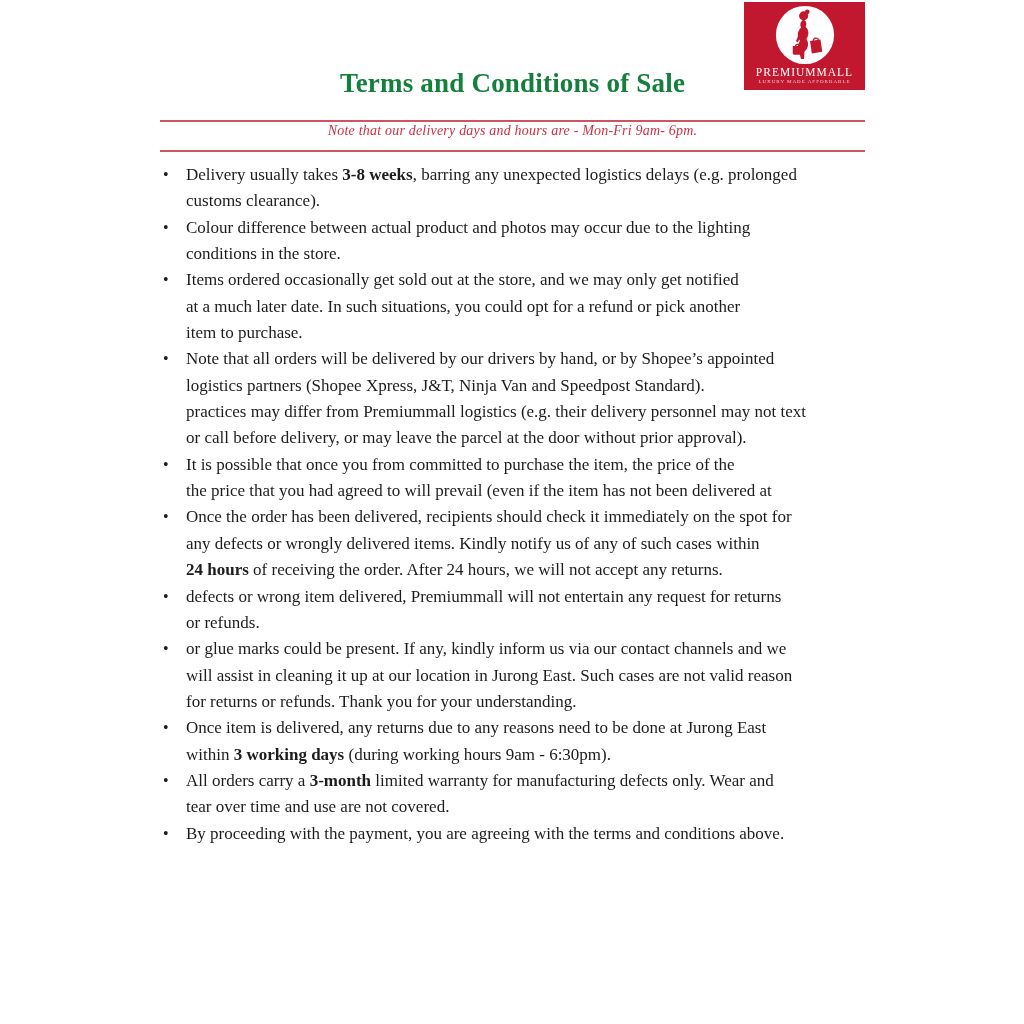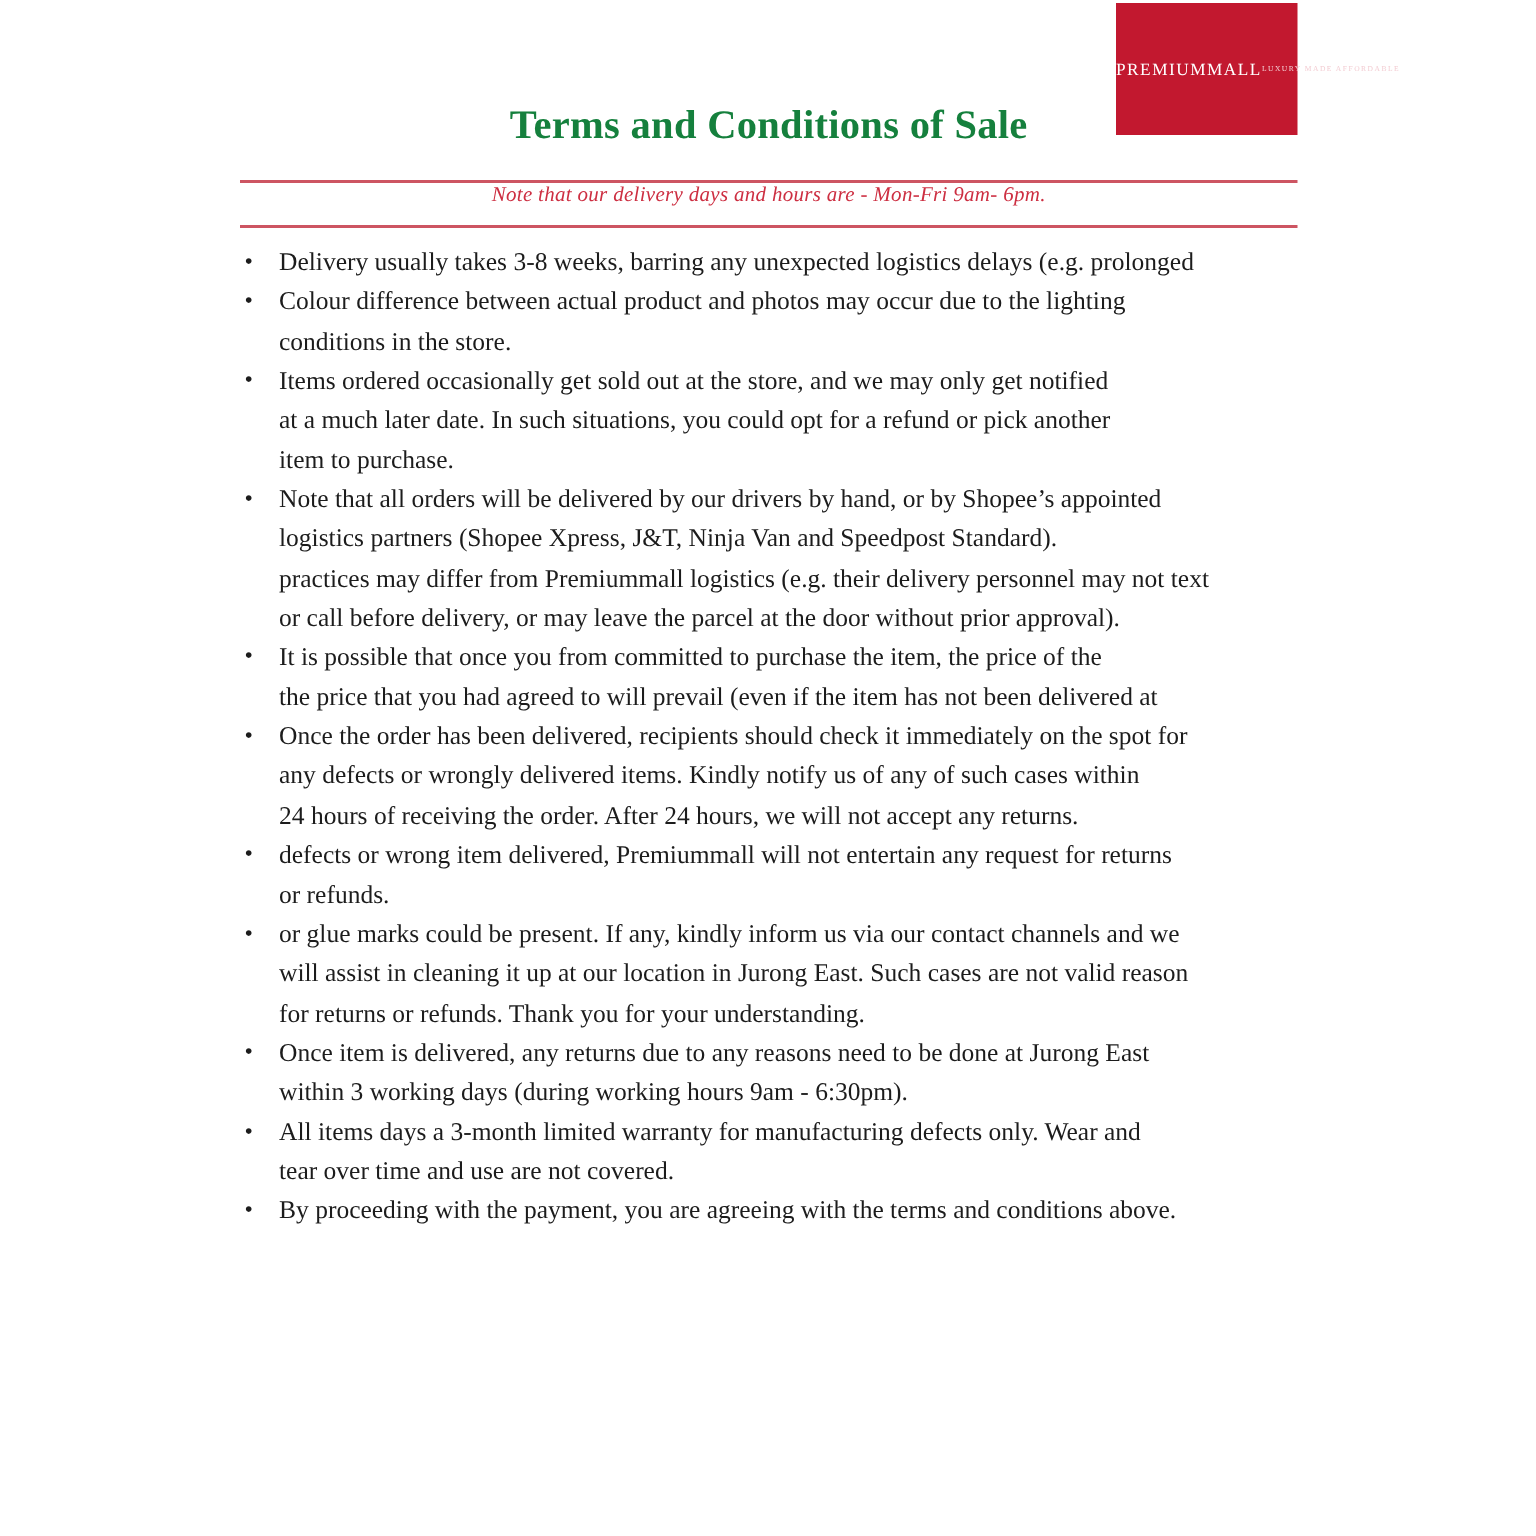"PREMIUMMALL" .logo { flex-direction: row -> column }
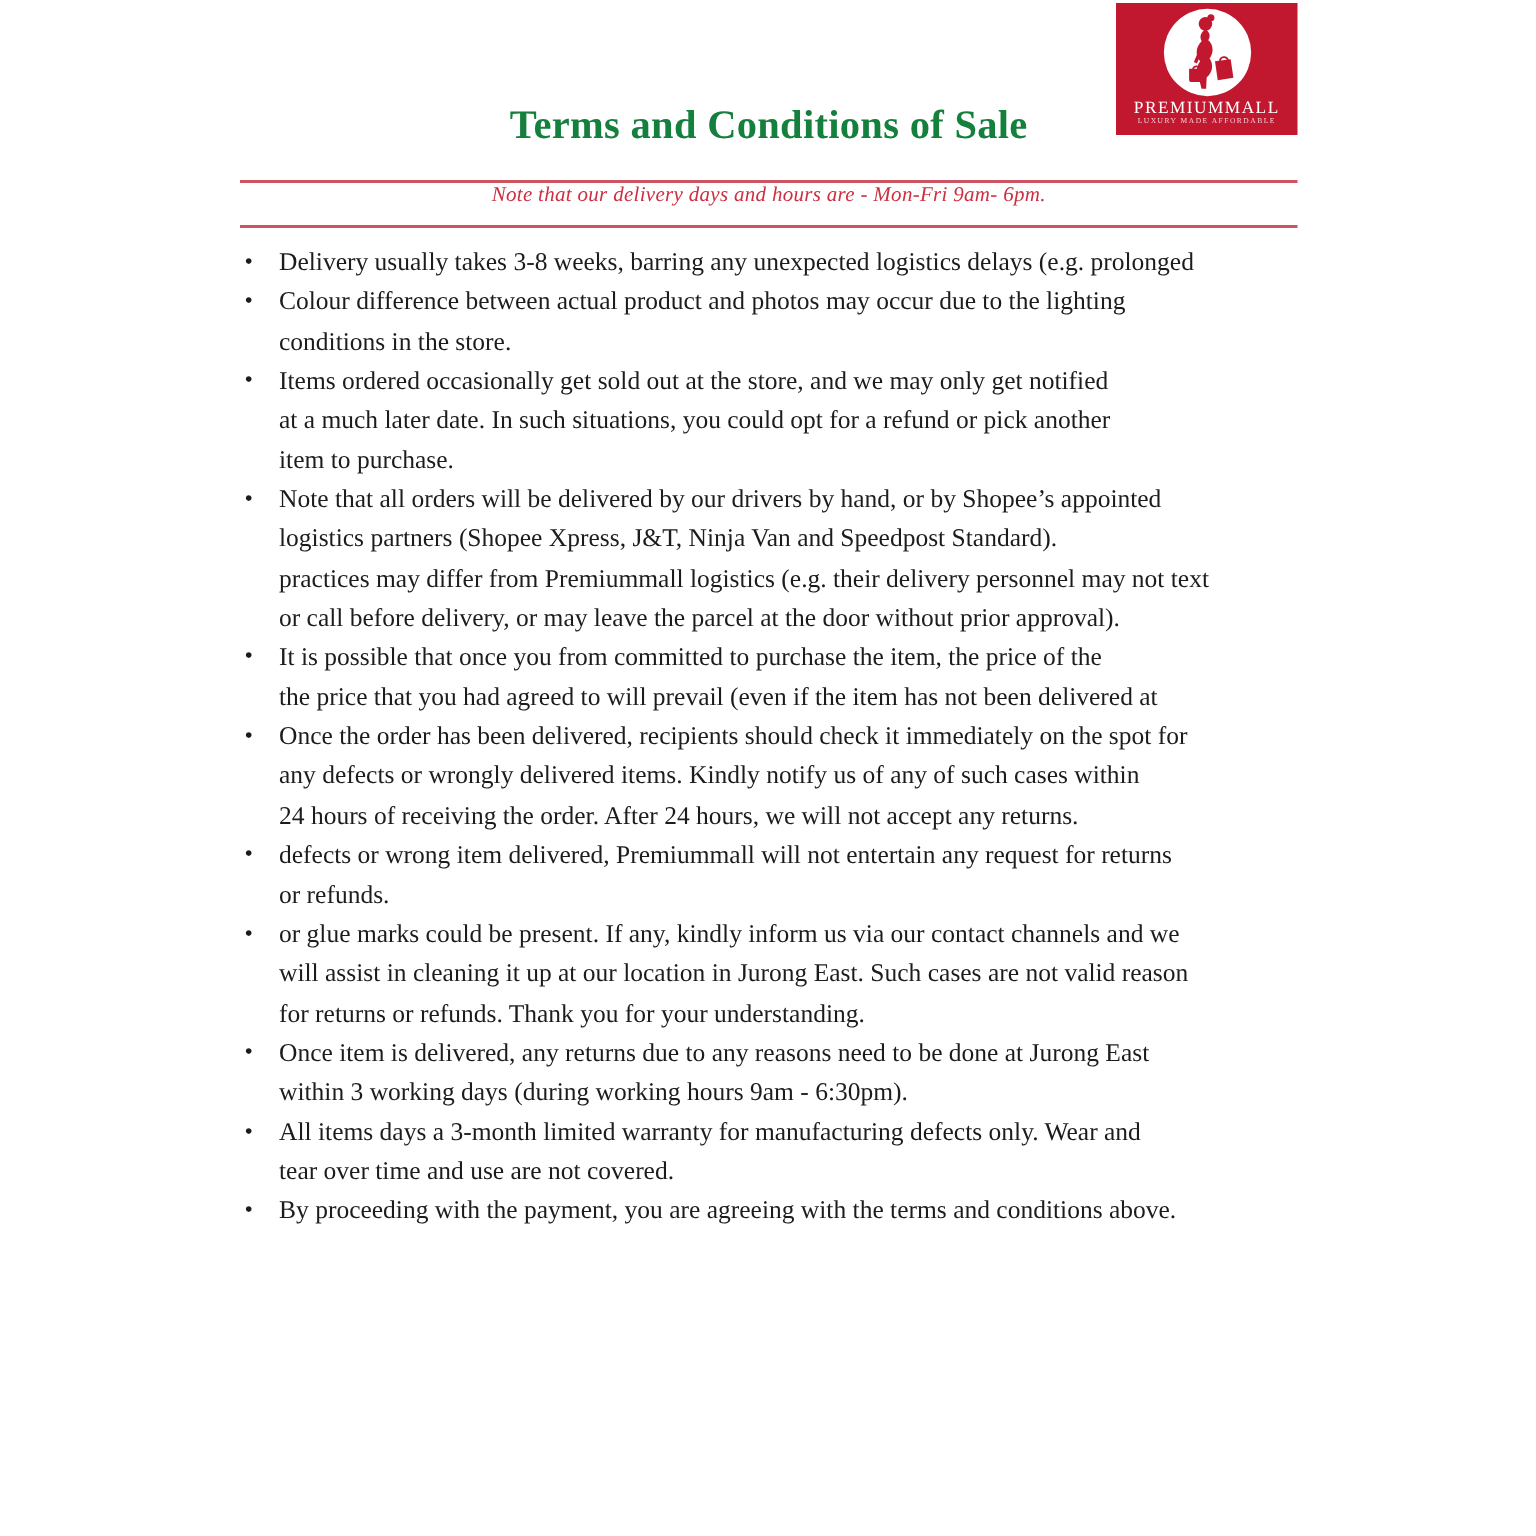"3-8 weeks" .b { font-weight: 400 -> 700 }
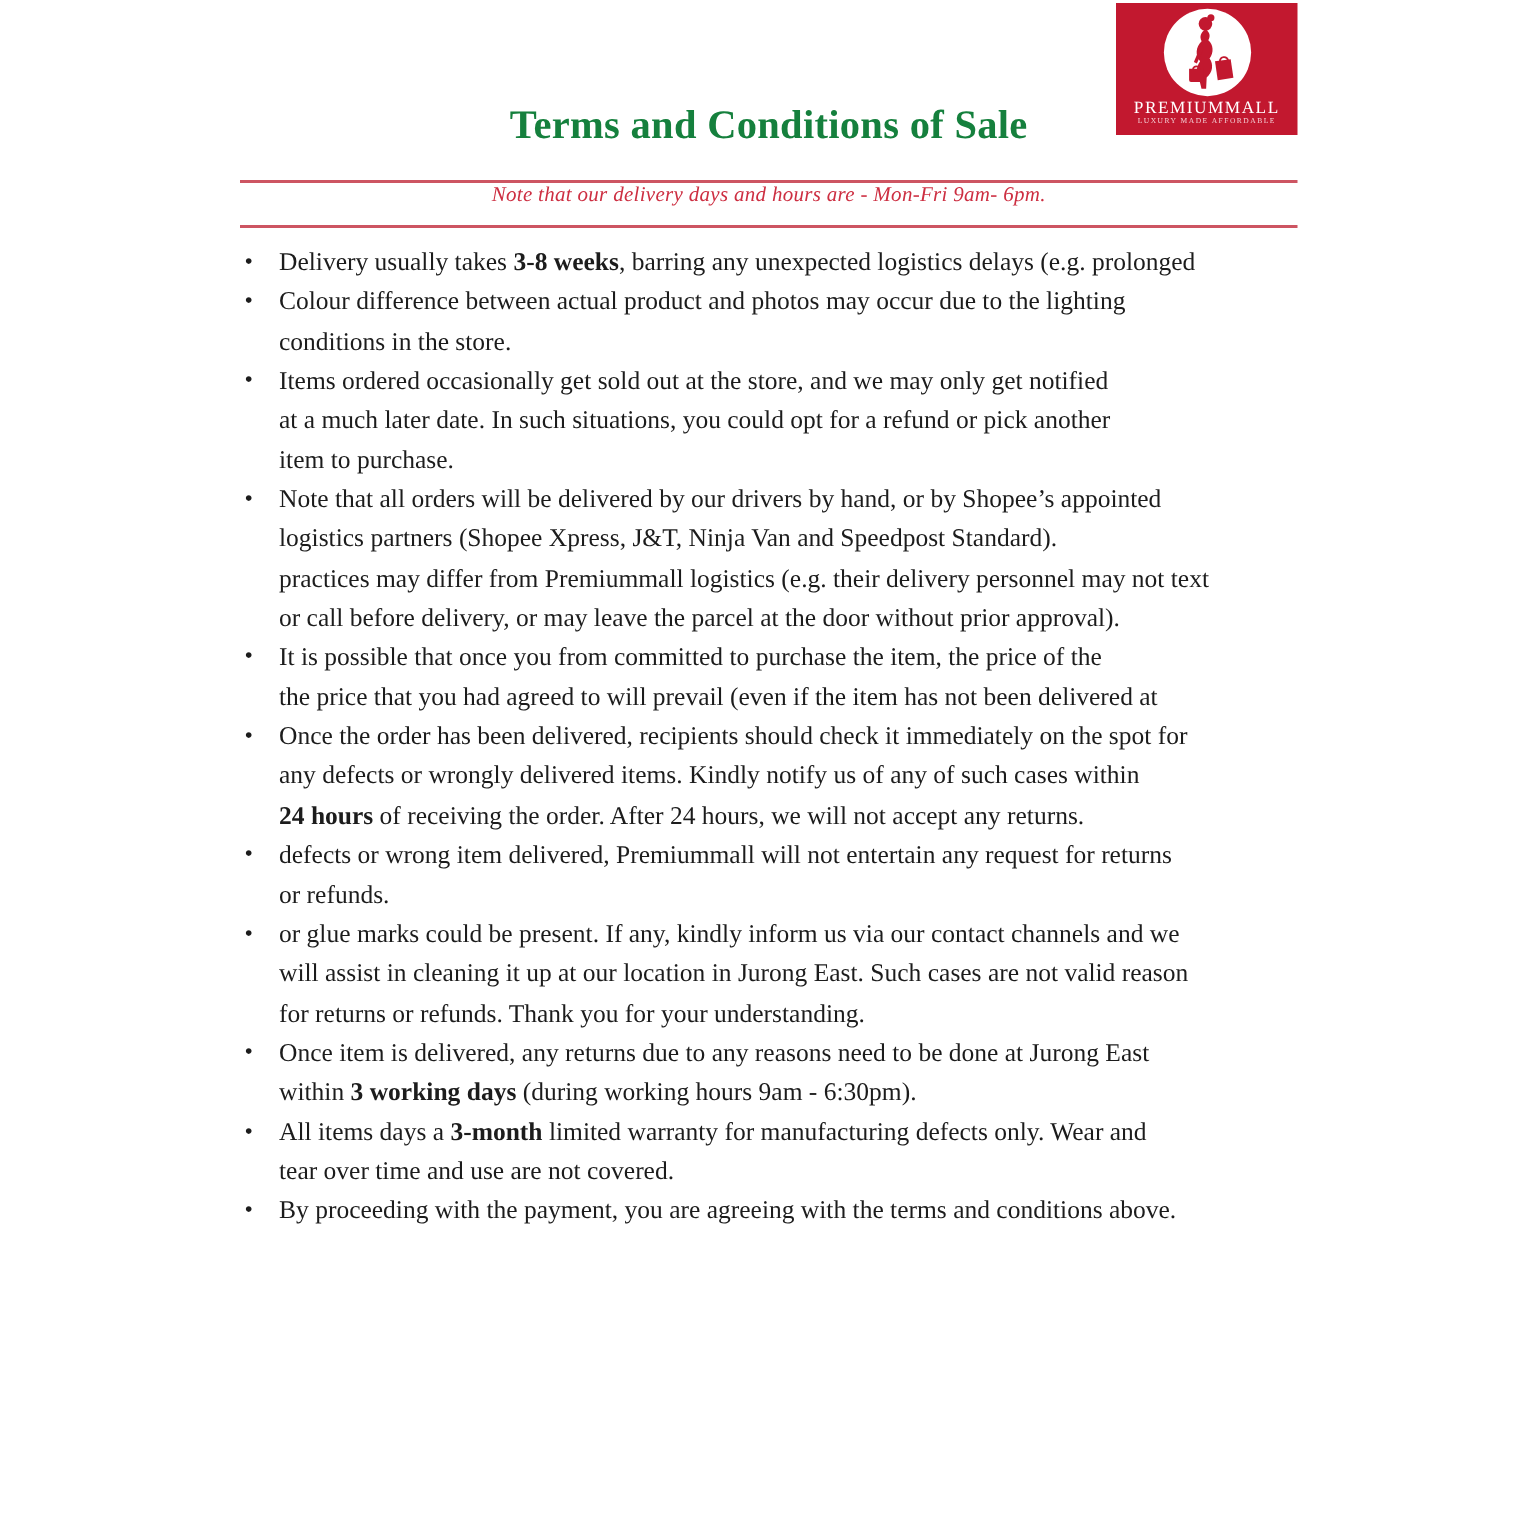"customs clearance)." div.line { html: none -> <div><span>customs clearance).</span></div> }
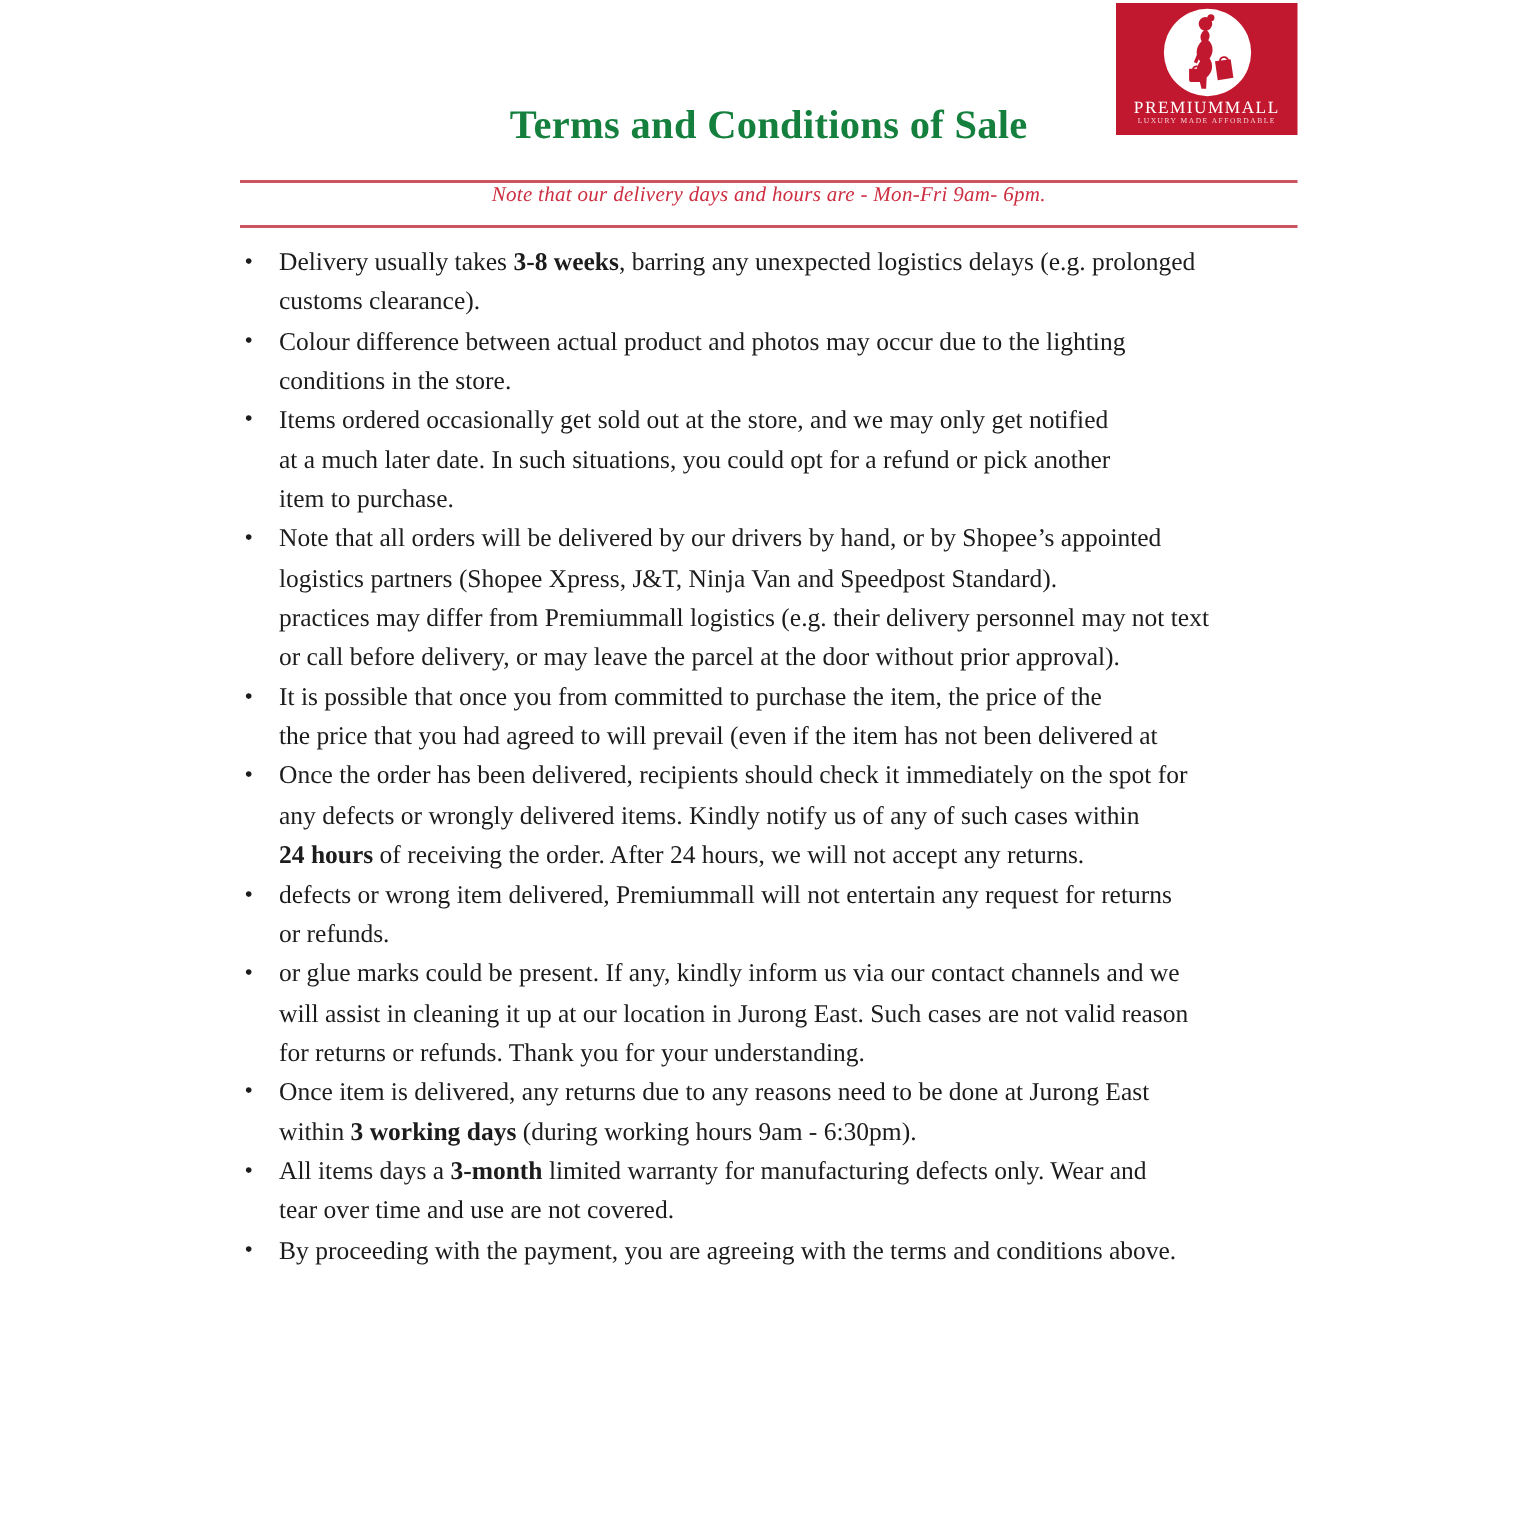"All items days a" span { text: items days -> orders carry }
